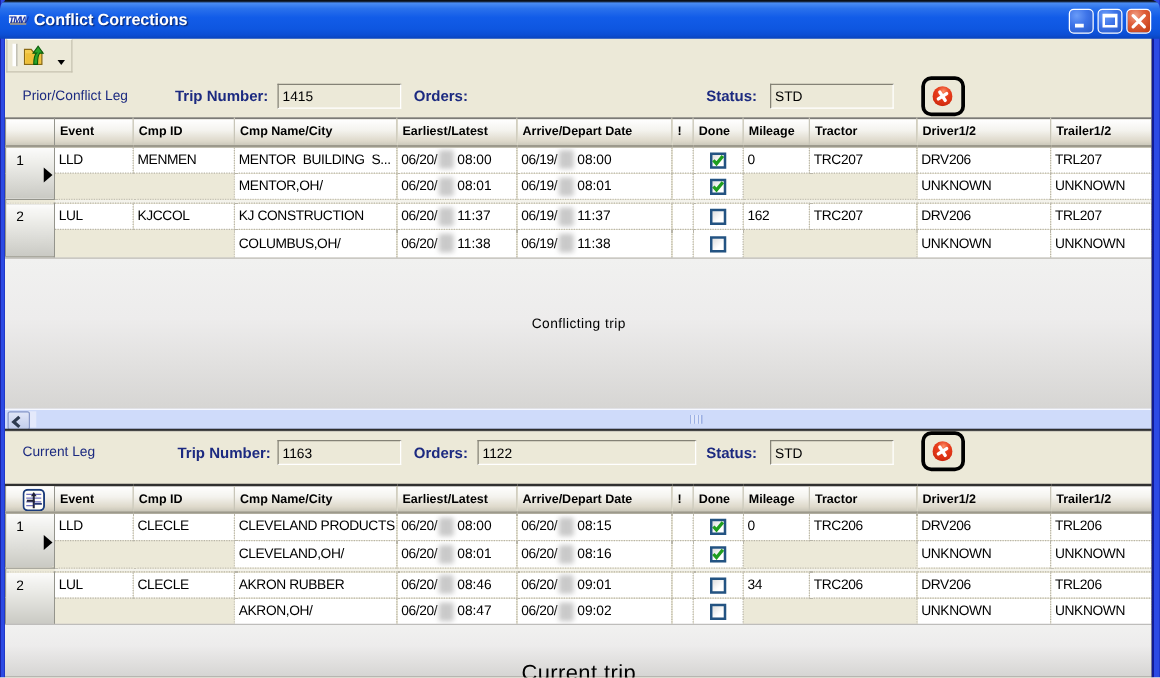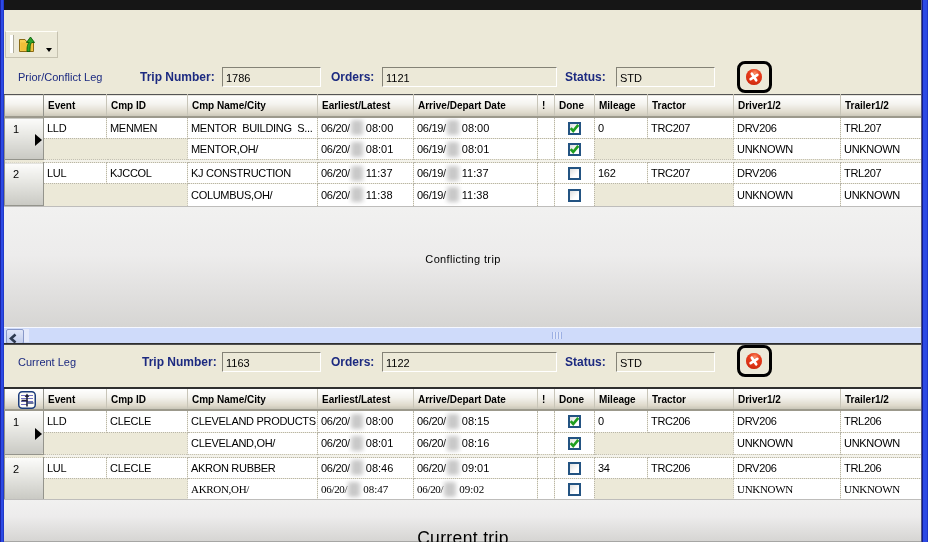"TMW" div { html: none -> <div> <svg> <rect></rect> <rect></rect> <text>TMW</text> </svg> <div>Conflict Corrections</div> <div> <b></b> </div> <div> <b></b> </div> <div> <svg> <path></path> </svg> </div> </div> }
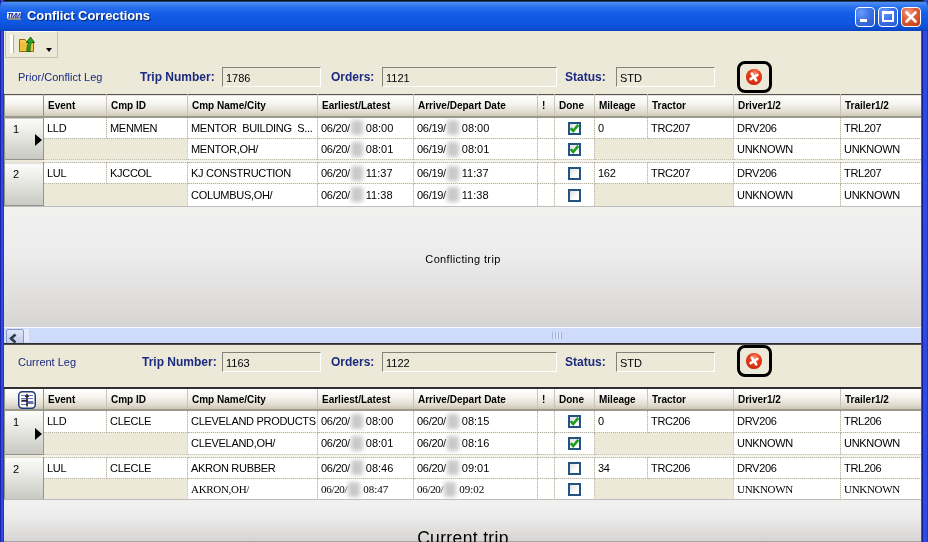"1786" div.field { text: 1786 -> 1415 }
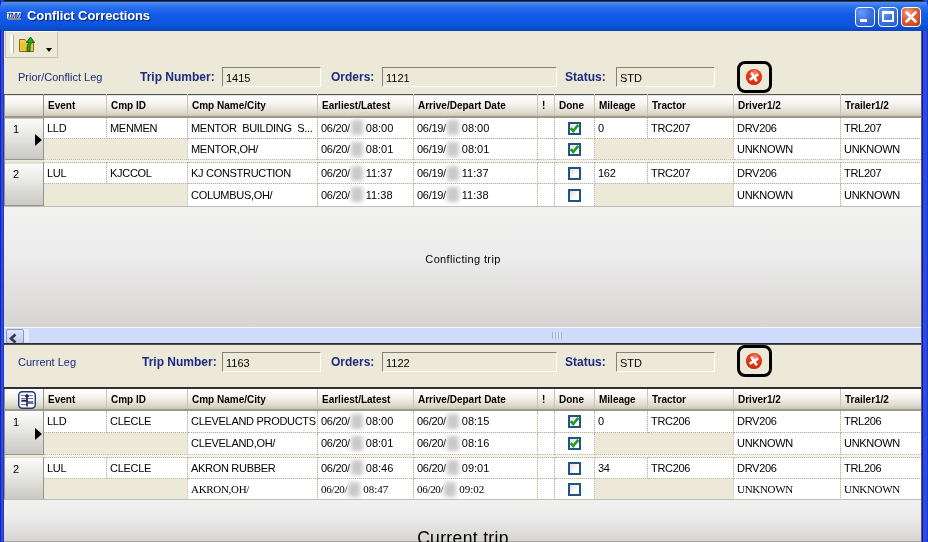"1121" div.field { html: <div>1121</div> -> none }
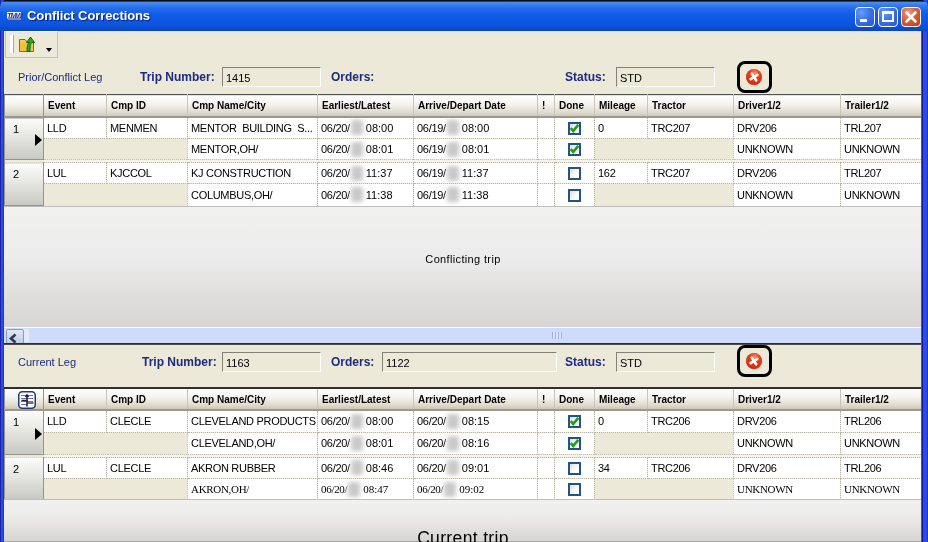"AKRON,OH/" tr { font-family: Liberation Serif, serif -> none }
